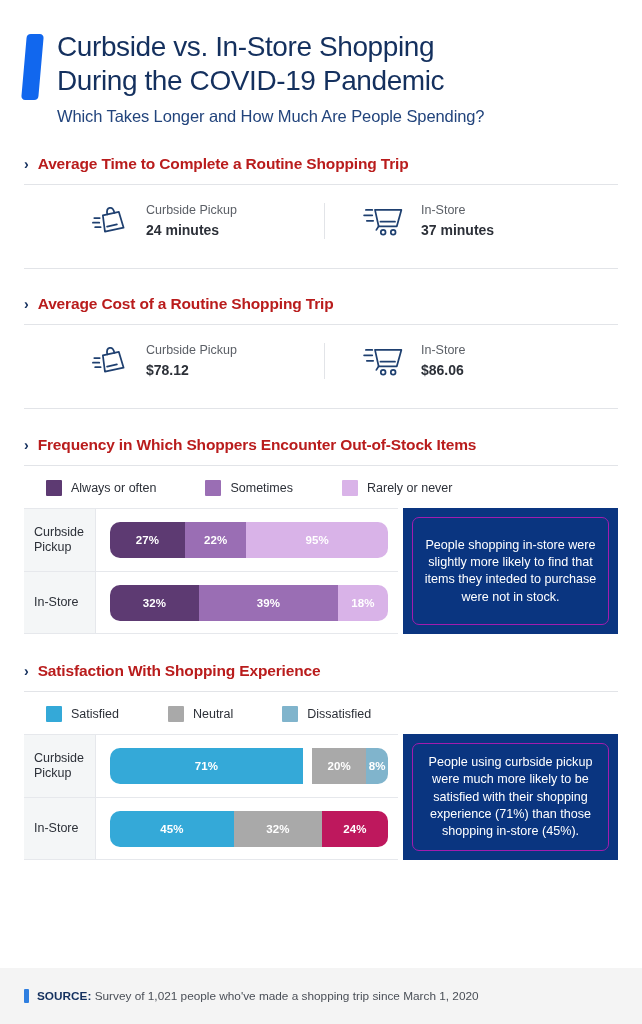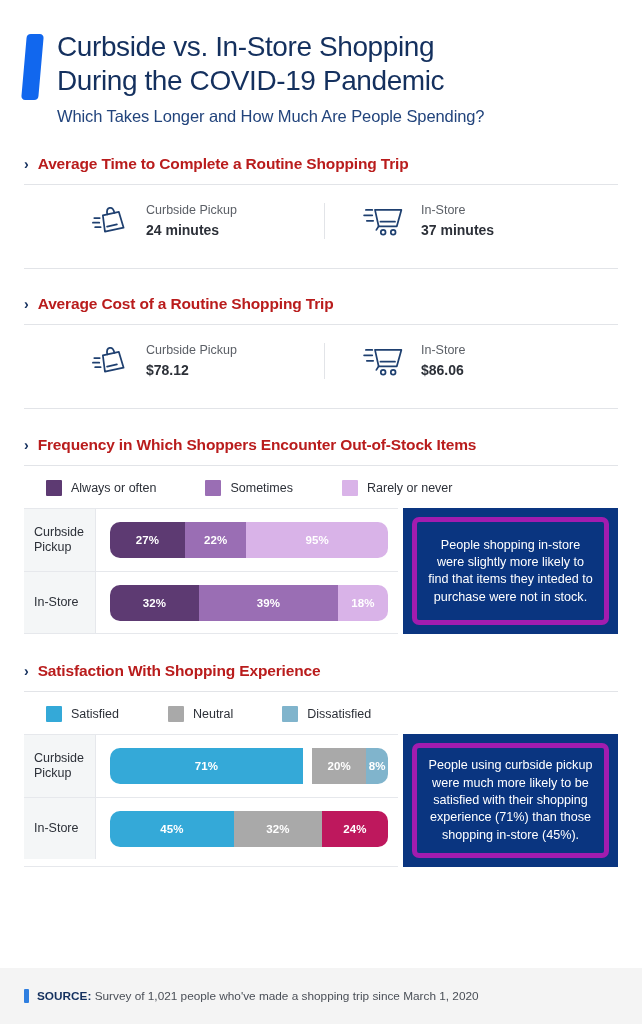"People shopping in-store were slightly" .callout-inner { border: 5px solid #a21caf -> 1px solid #a21caf }
